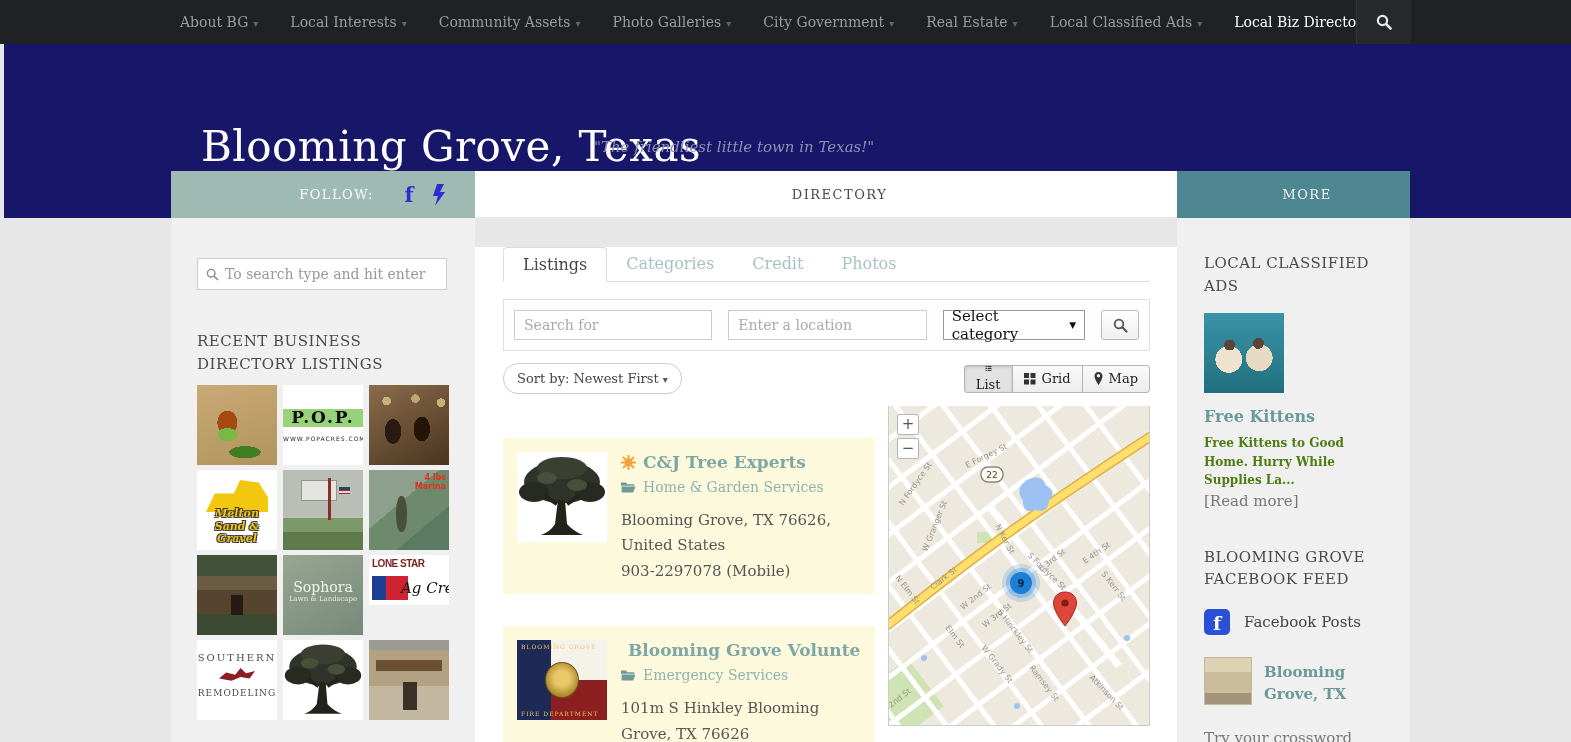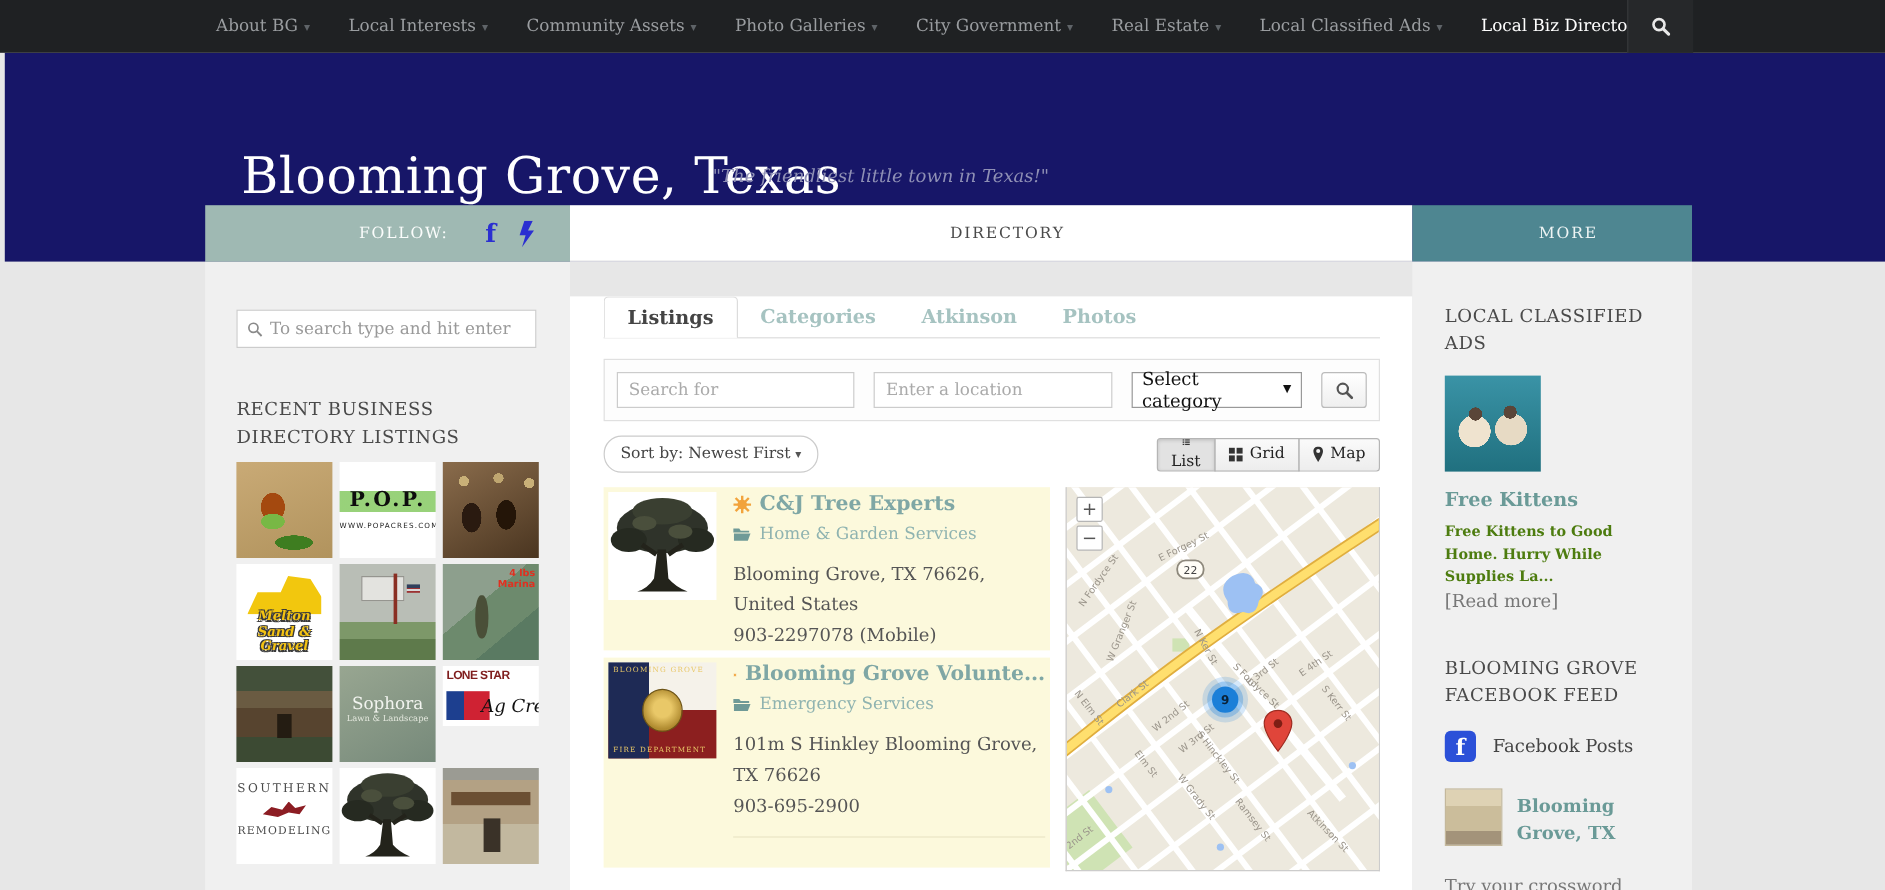"Listings" .tabs { font-weight: bold -> none }
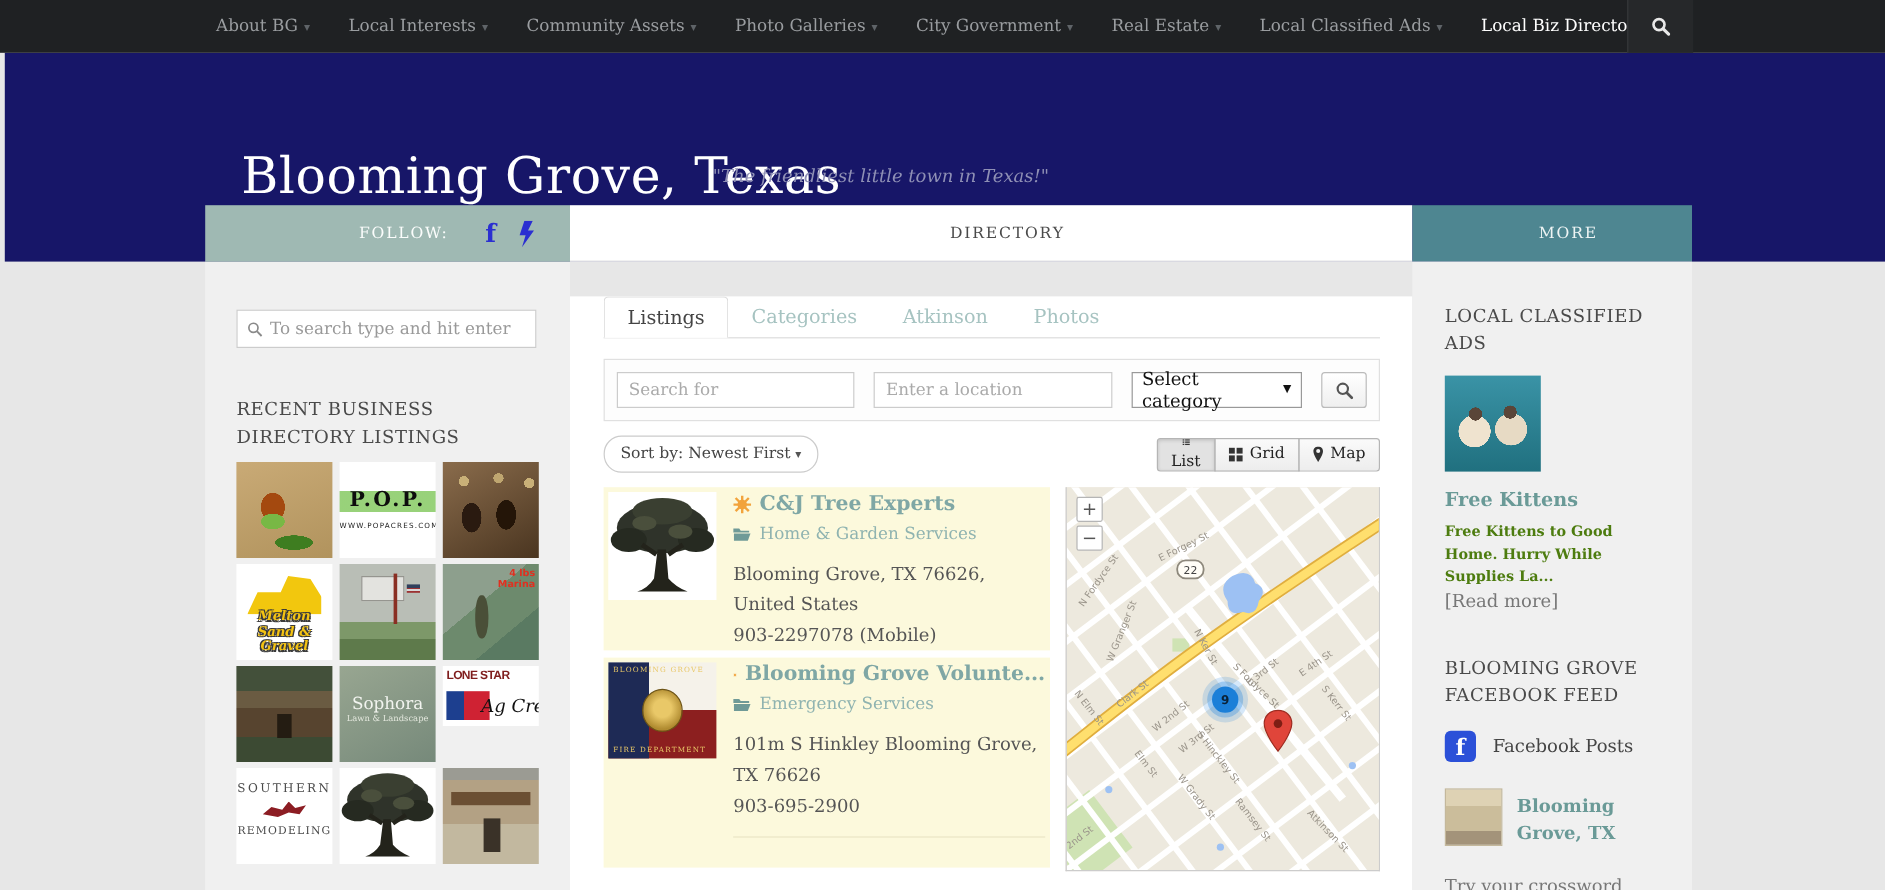"Atkinson" div.tab { text: Atkinson -> Credit }
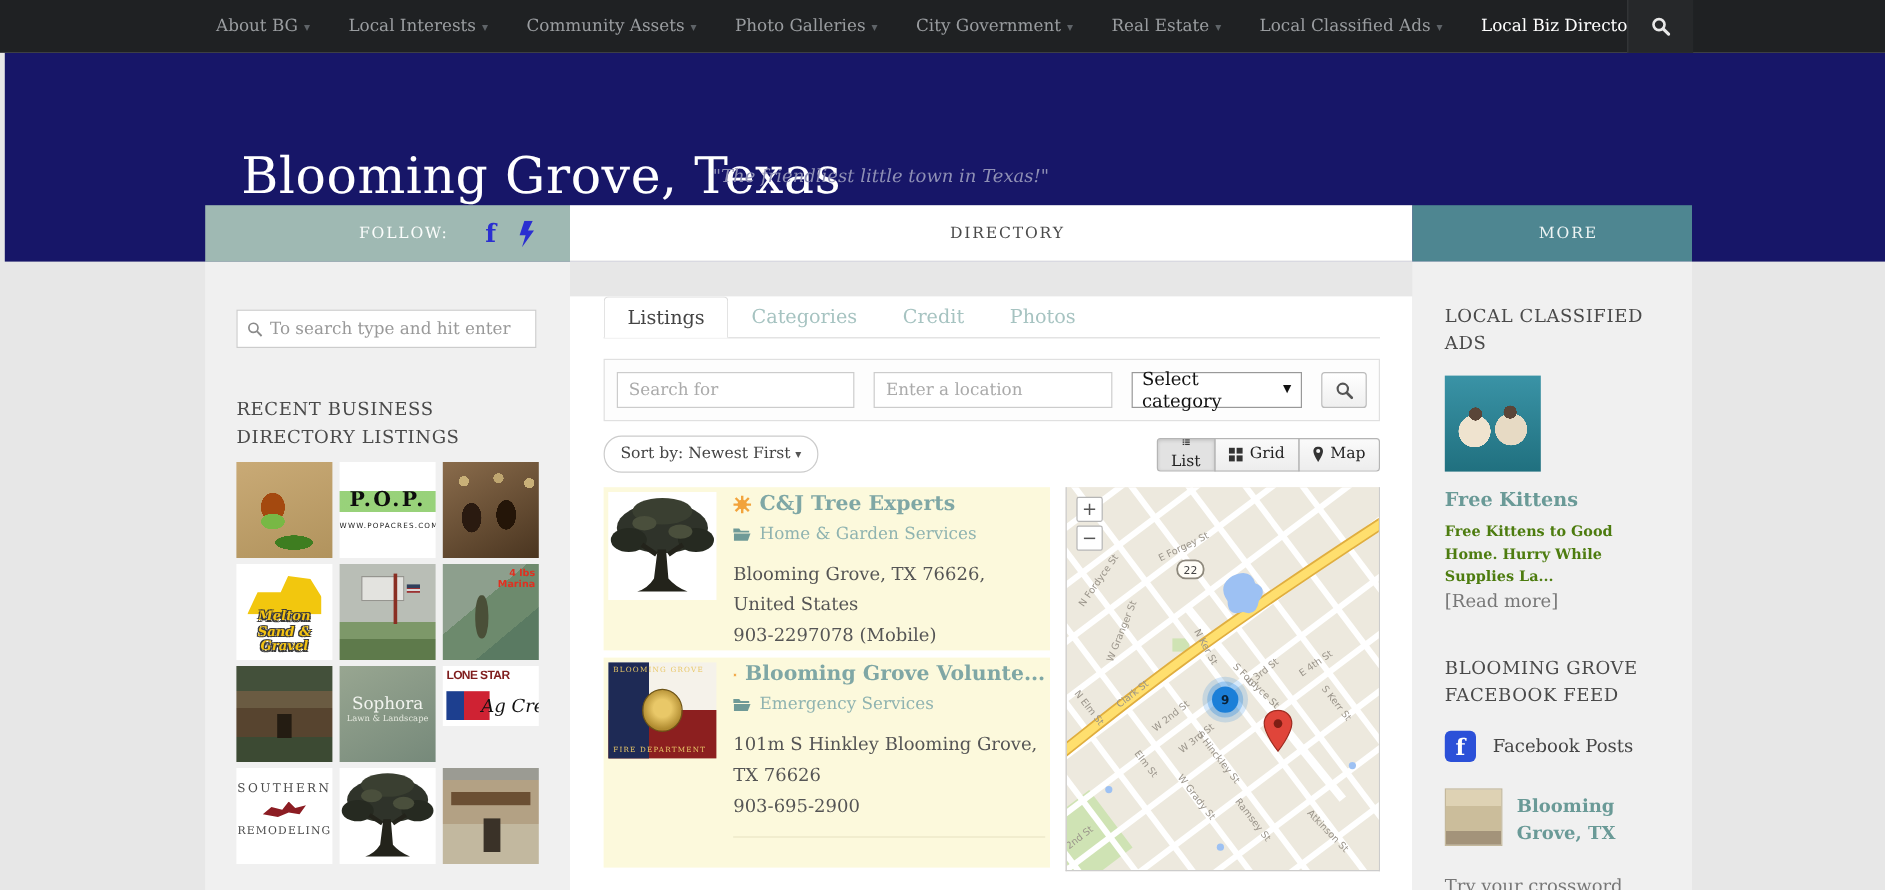"C&J Tree Experts" .listing-card { margin-top: none -> 32px; padding: 4px -> 14px }
